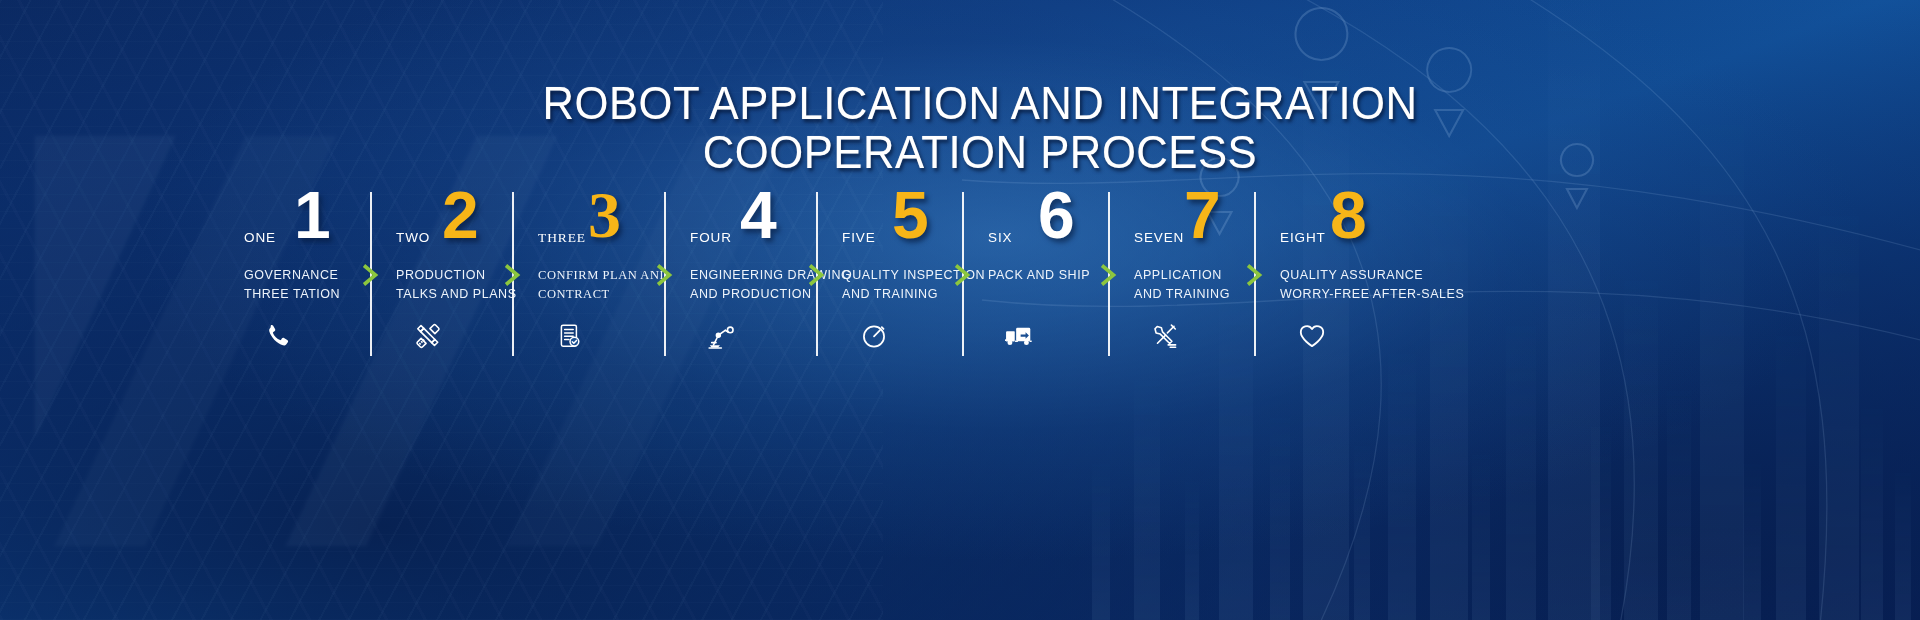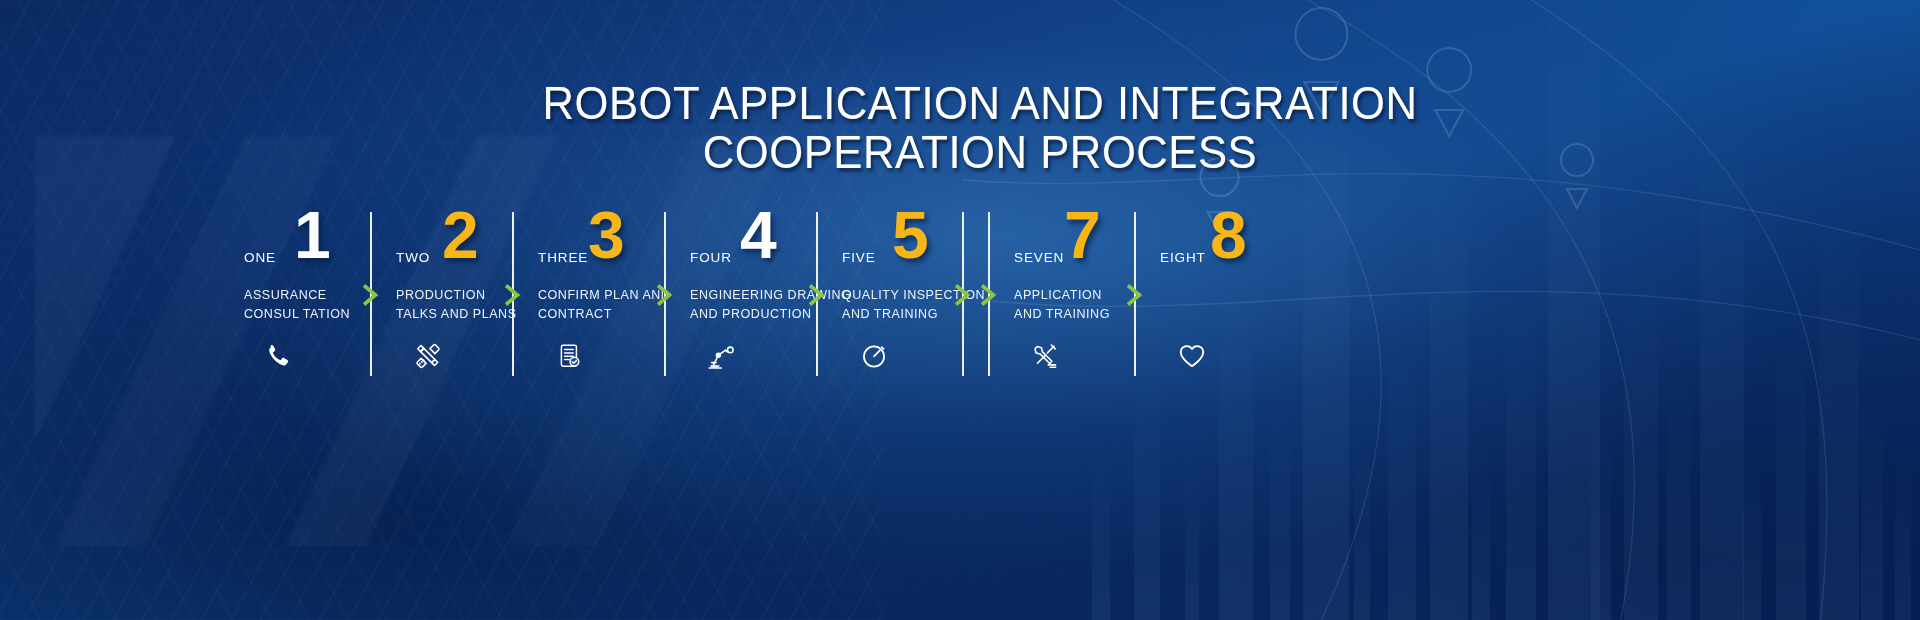"ONE" #steps { top: 204px -> 184px }
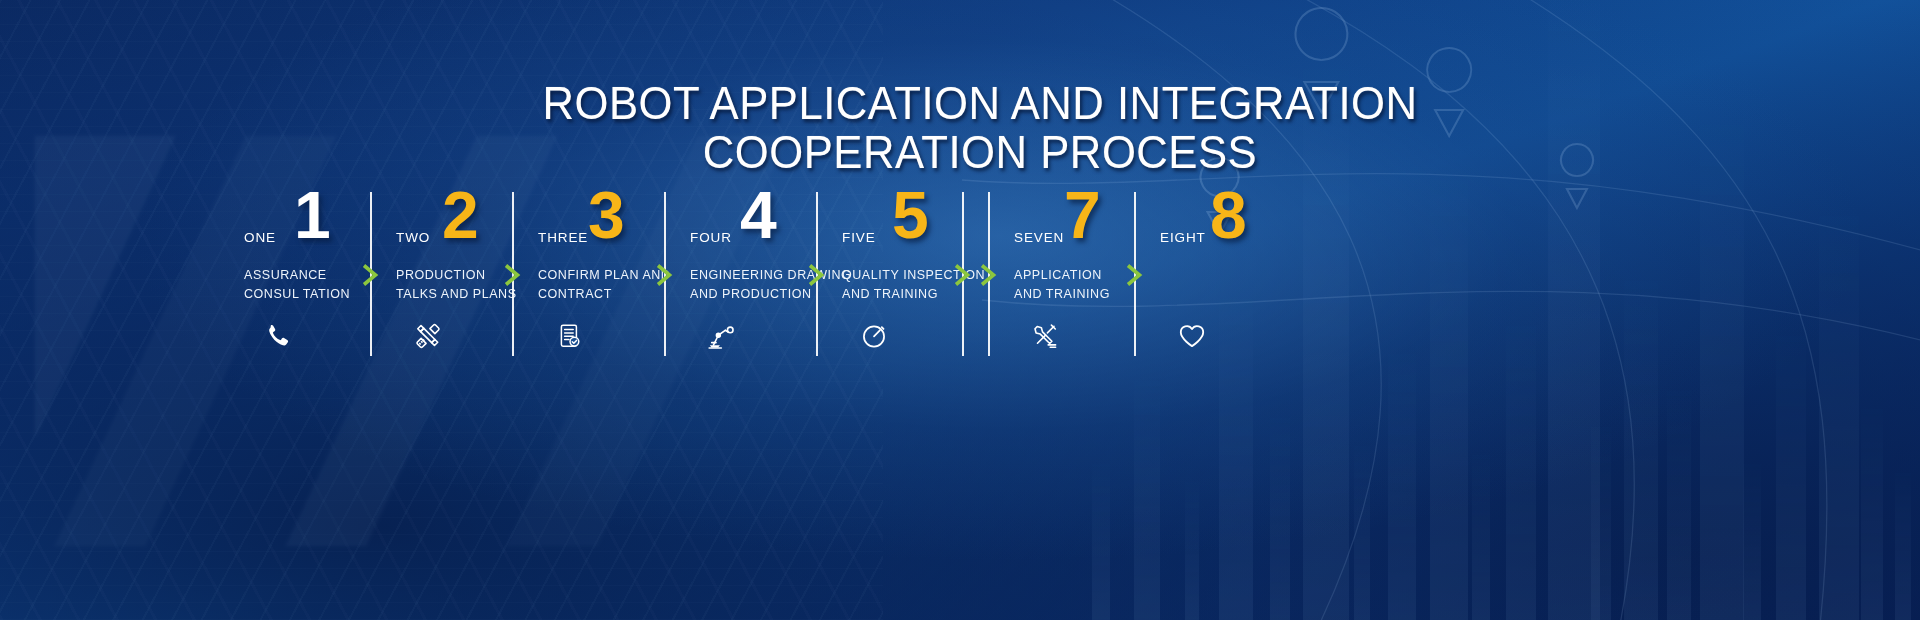"THREE" div.step { font-family: none -> Liberation Serif, serif }
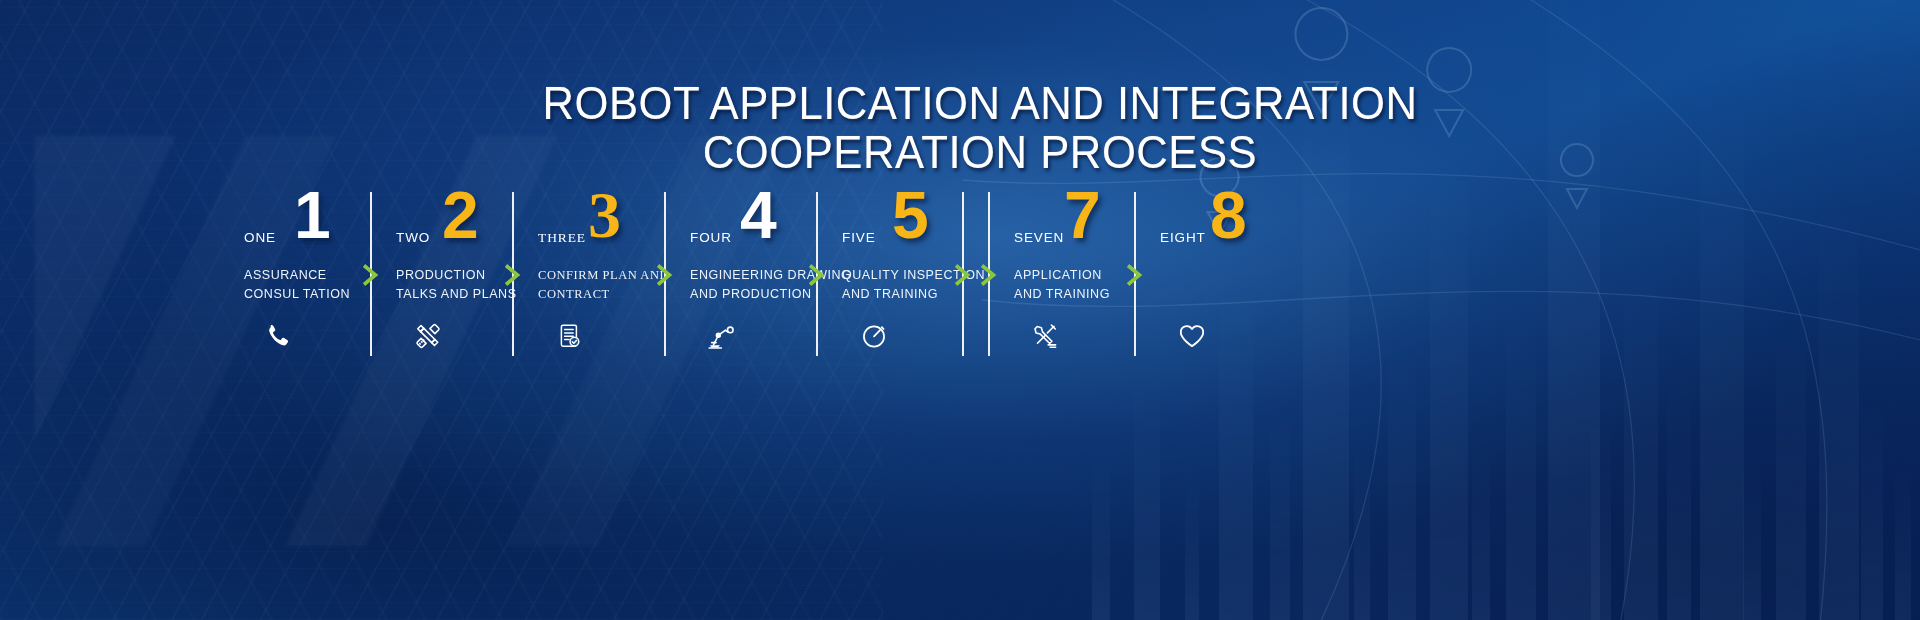"SIX" div.step { html: none -> <div> <div>SIX</div> <div>6</div> <div> <div>PACK AND SHIP</div> </div> <div> <svg> <g> <path></path> <path></path> <circle></circle> <rect></rect> <circle></circle> </g> <g> <path></path> </g> <g> <path></path> </g> </svg> </div> </div> }
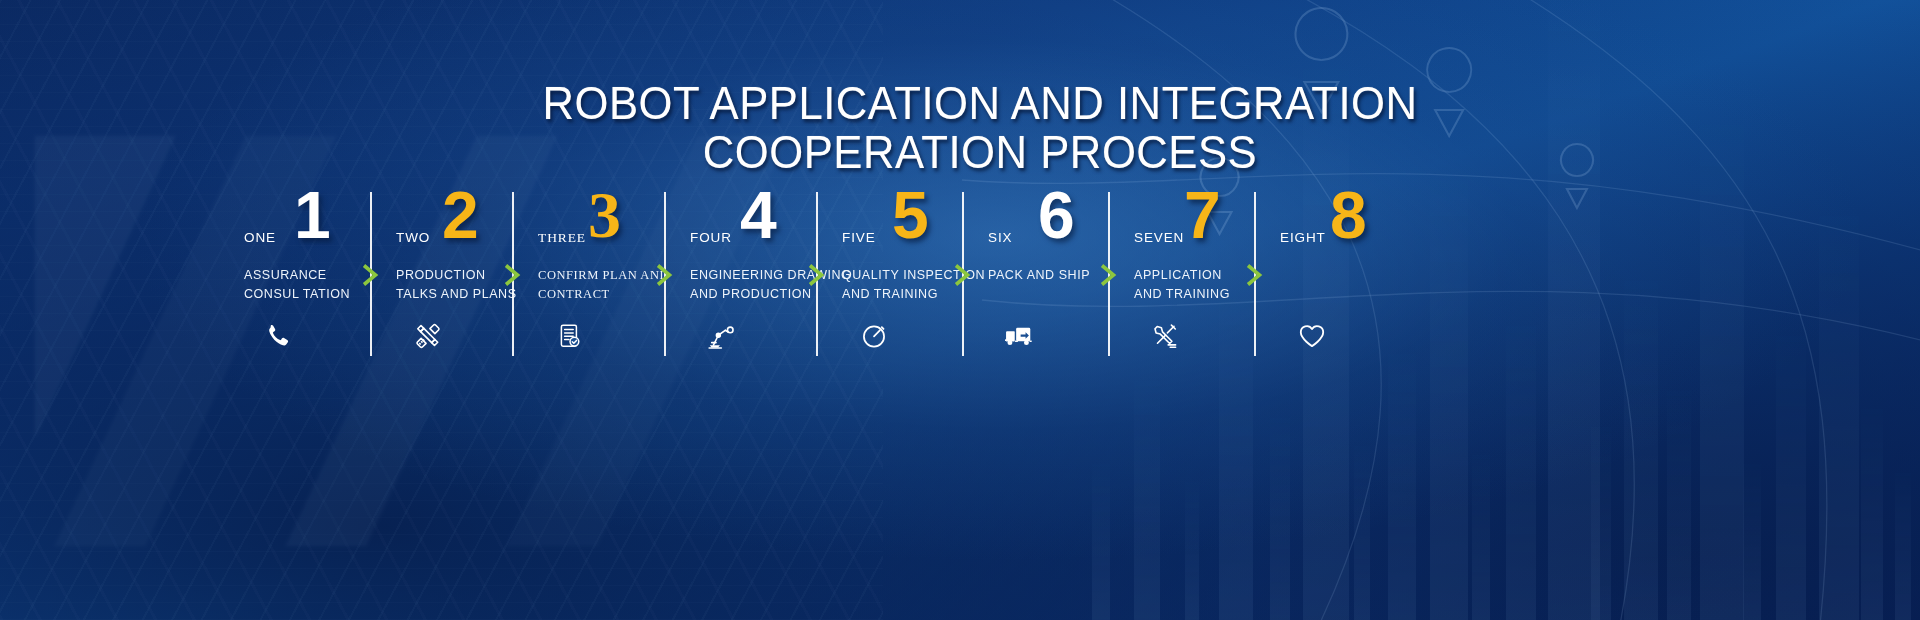"ASSURANCE" div { text: ASSURANCE -> GOVERNANCE }
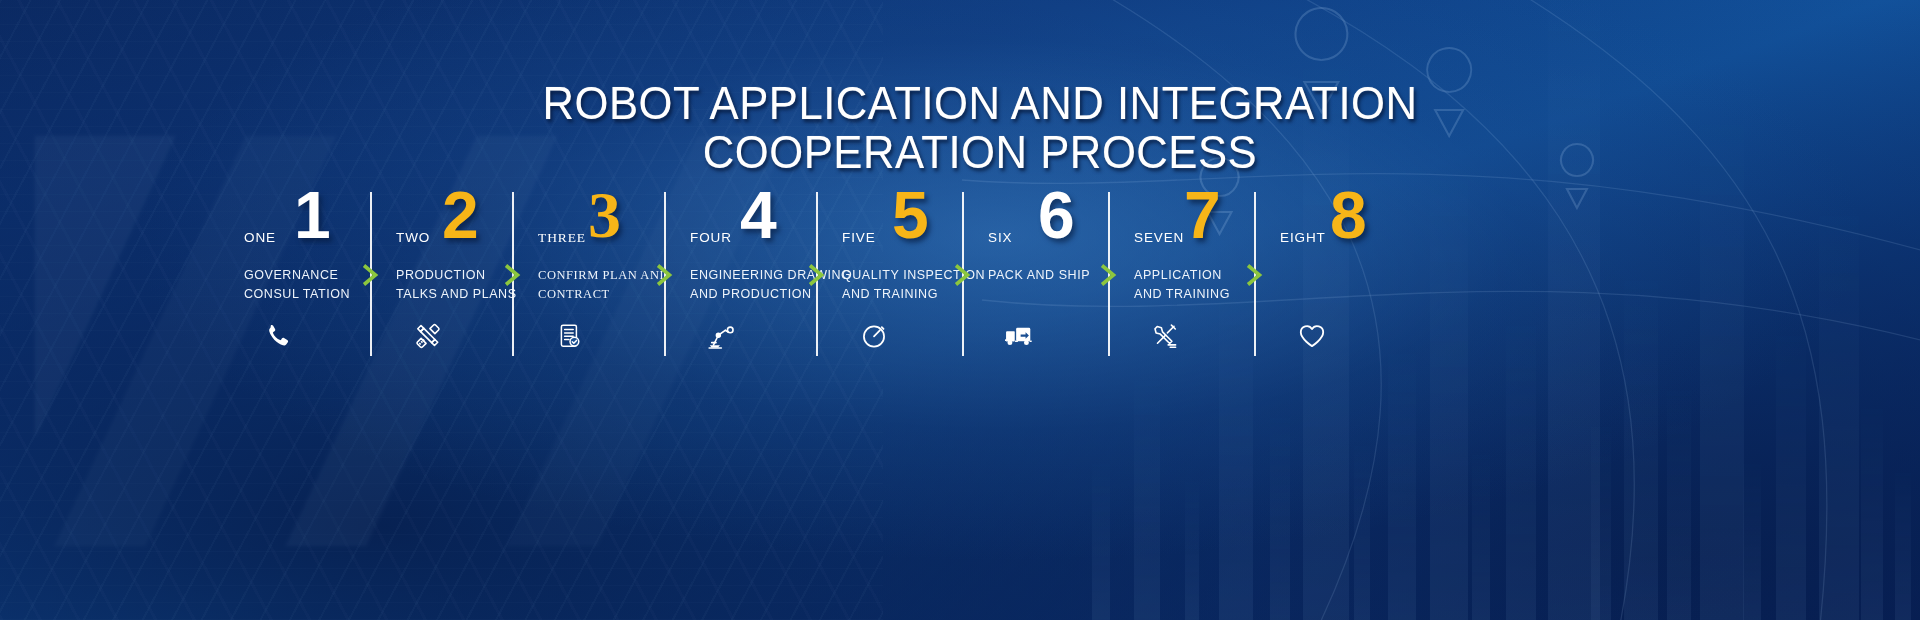"QUALITY ASSURANCE" div.step-desc { html: none -> <div> <div>QUALITY ASSURANCE</div> <div>WORRY-FREE AFTER-SALES</div> </div> }
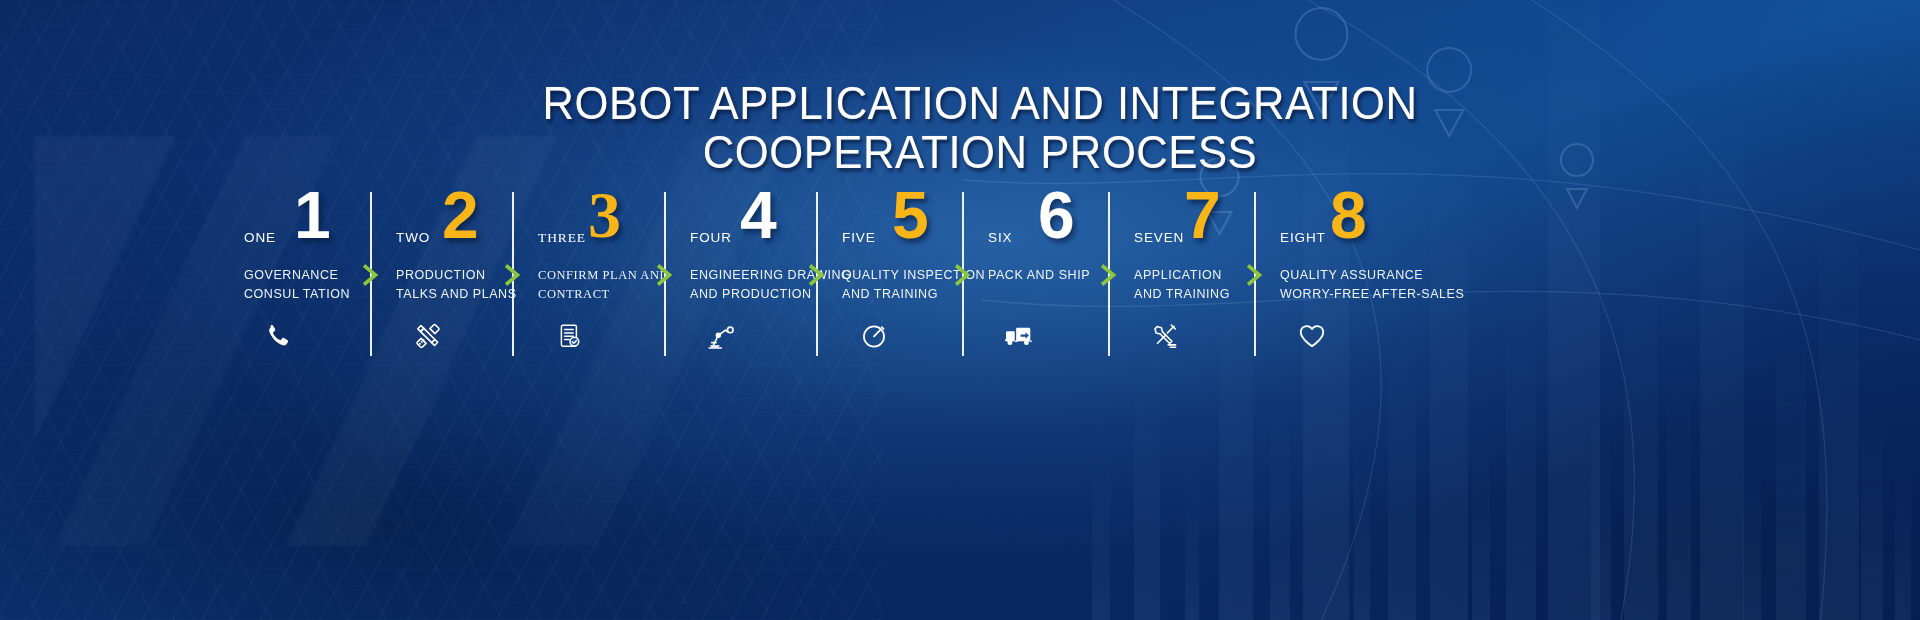"CONSUL TATION" div { text: CONSUL -> THREE }
